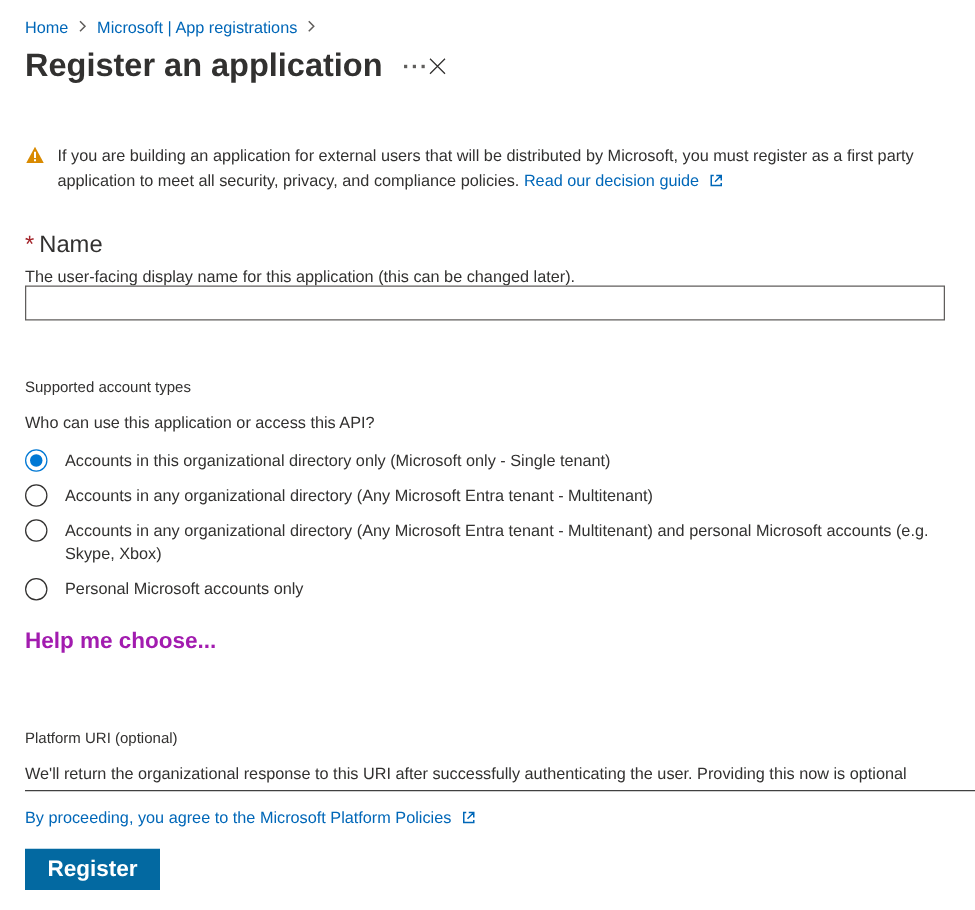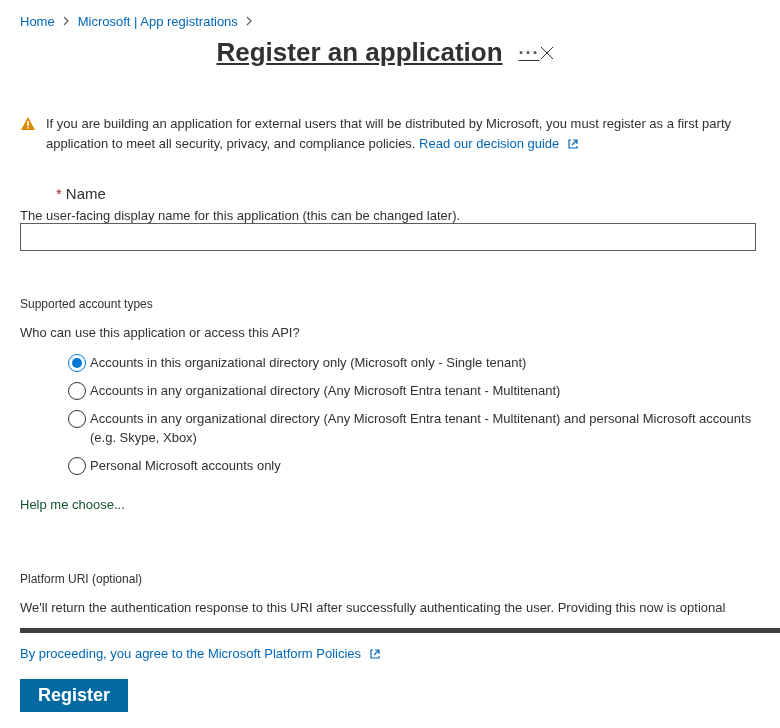"Register an application" .header-row { justify-content: center -> flex-start; text-decoration: underline -> none }
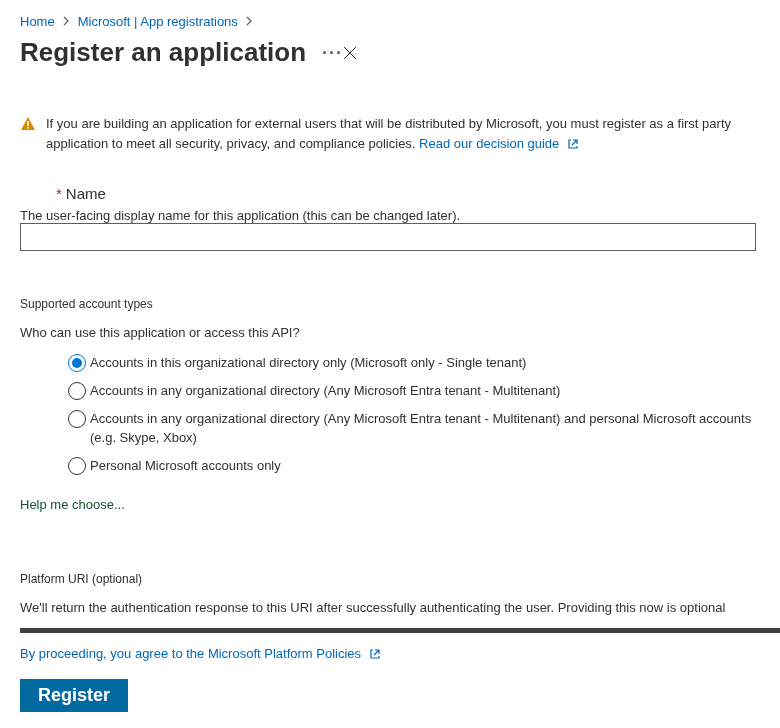"* Name" .field-label { font-size: 15px -> 19px; margin-left: 36px -> none }
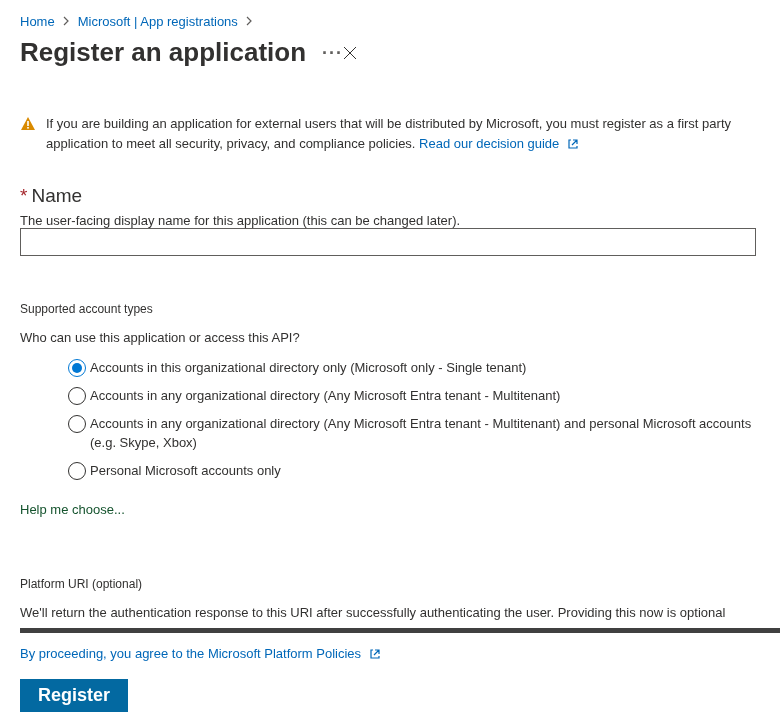"Accounts in this organizational" .radio-row { gap: 4px -> 14px; margin-left: 48px -> none }
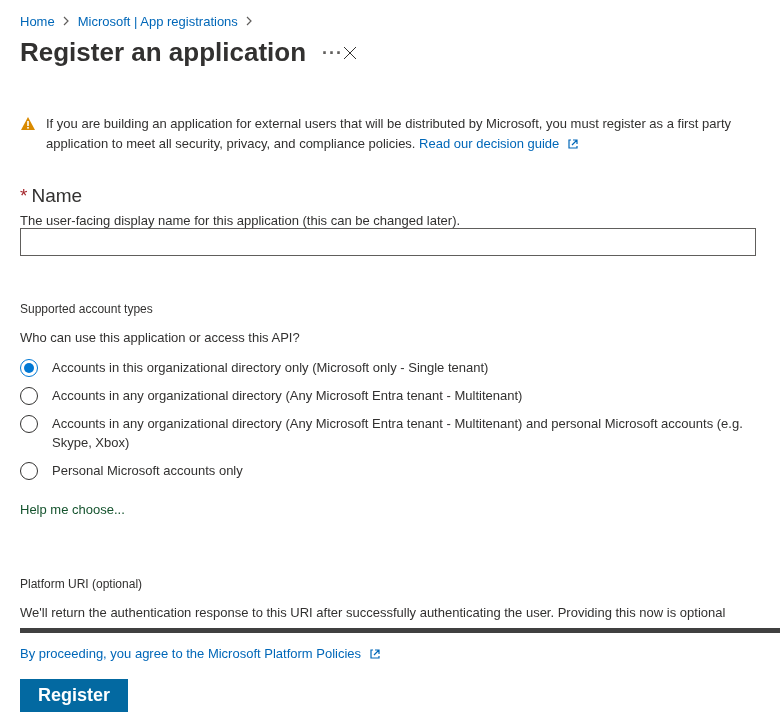"Help me choose..." .help-link { color: #14532d -> #a21caf; font-size: 13px -> 18px; font-weight: none -> bold }
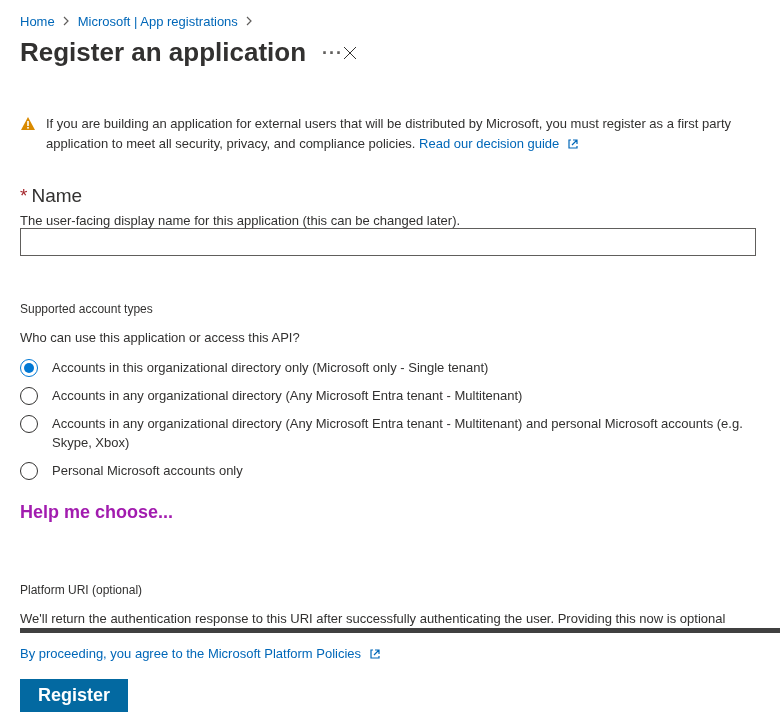"We'll return the authentication response" div.section-desc { text: authentication -> organizational }
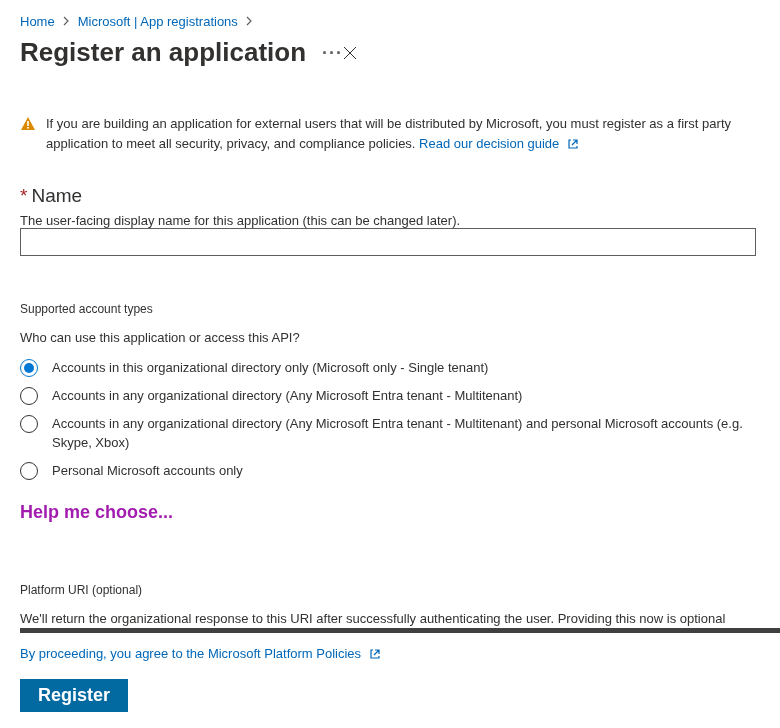"By proceeding, you agree to" .footer { border-top: 5px solid #404040 -> 1px solid #404040 }
